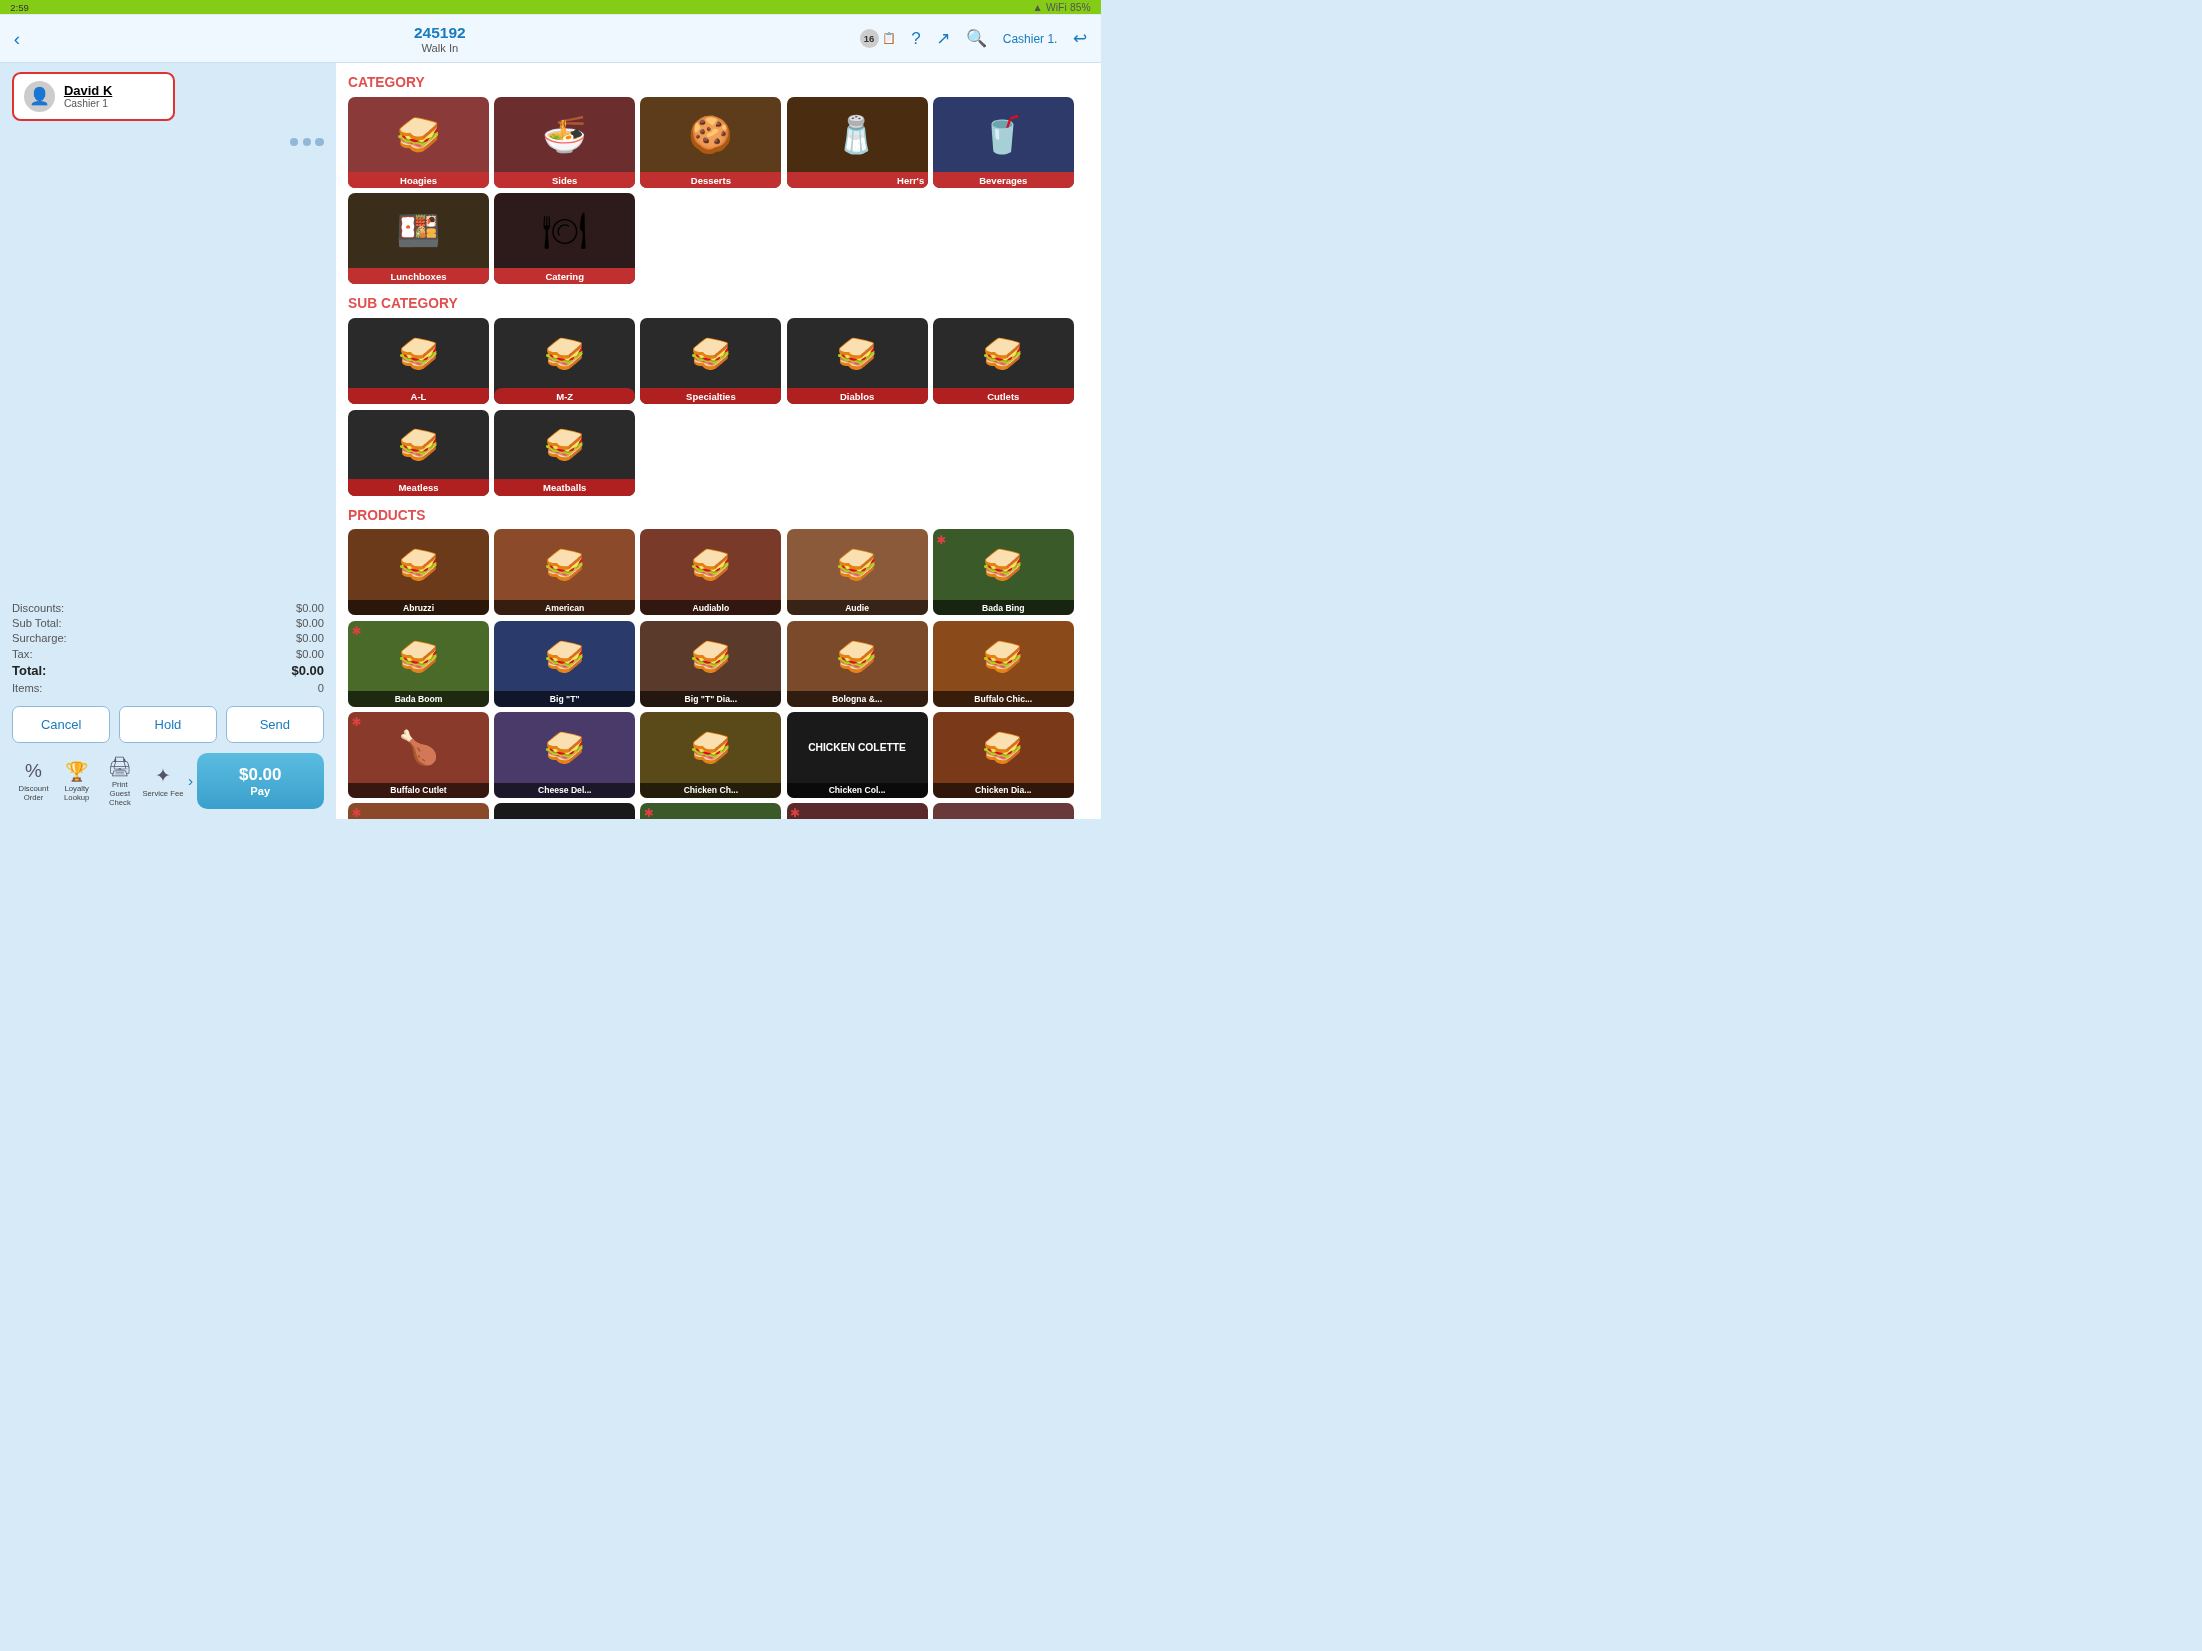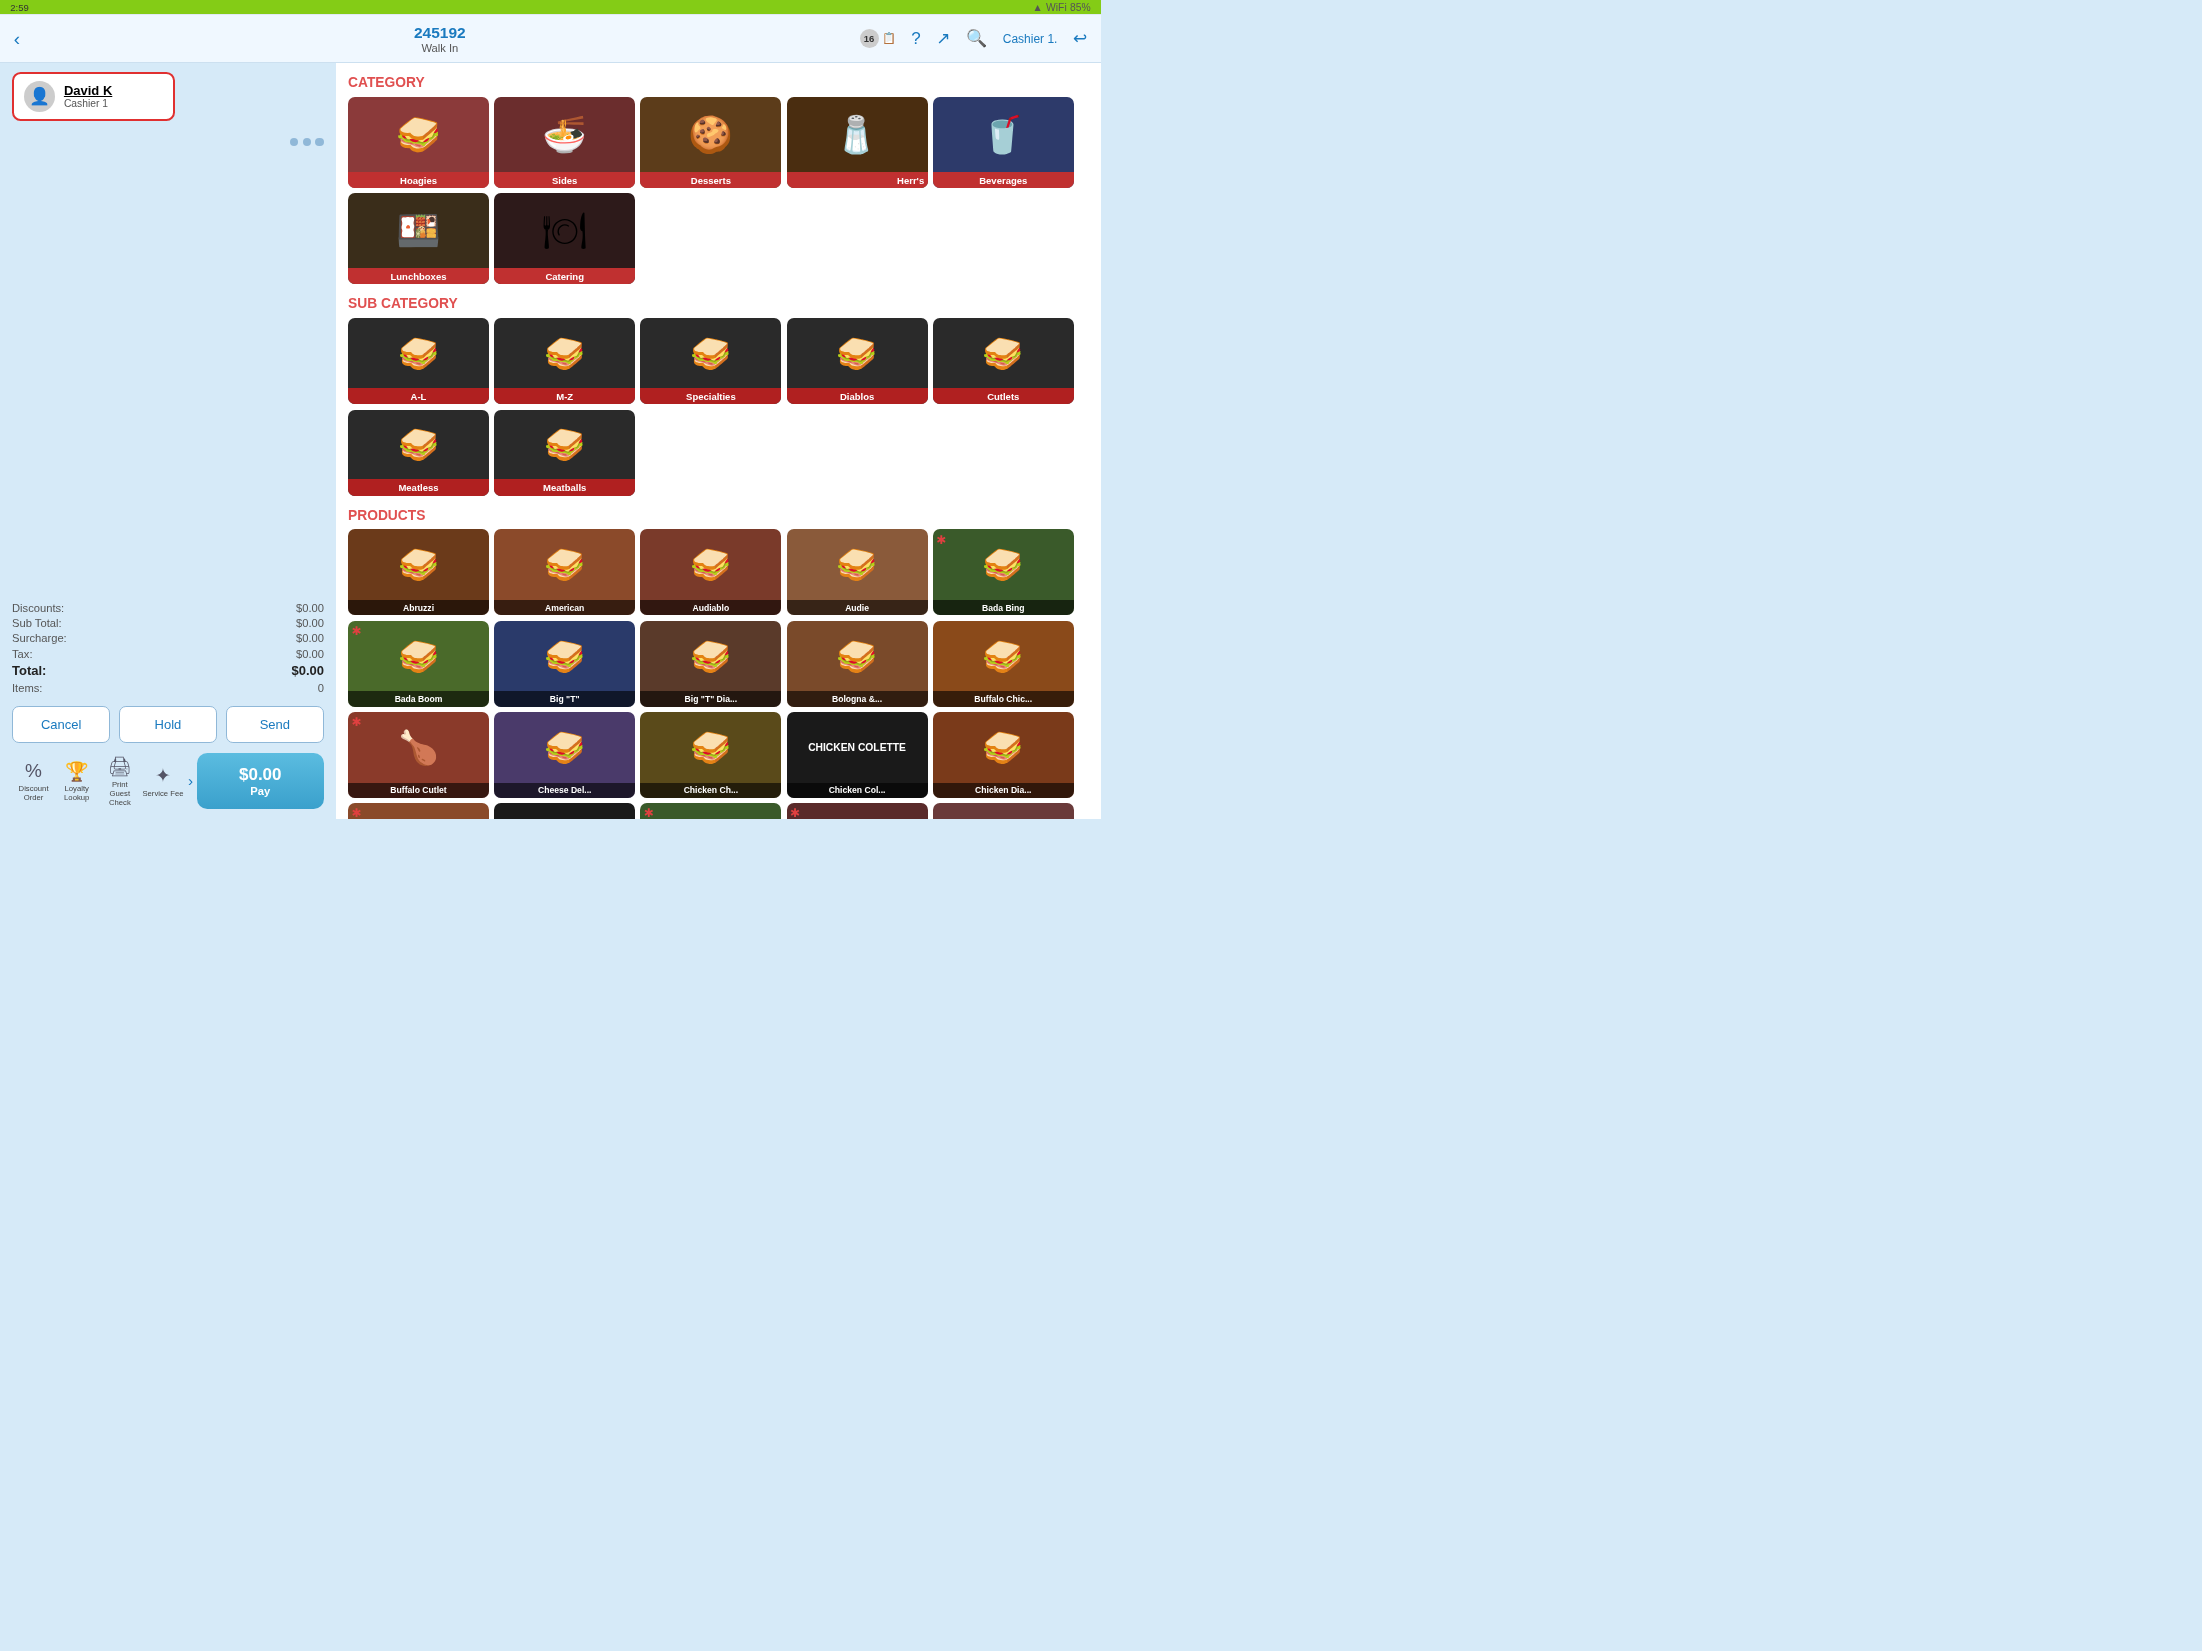"M-Z" div { border-radius: none -> 8px }
